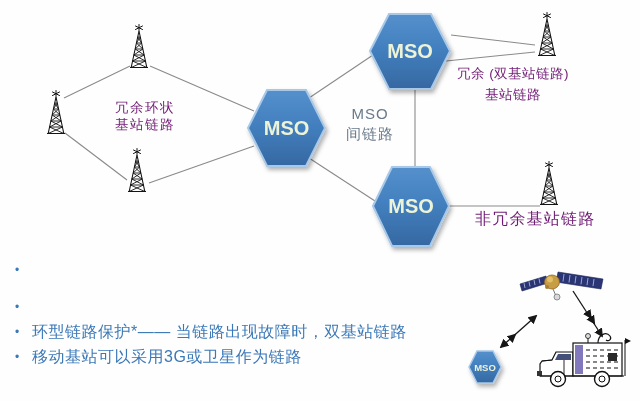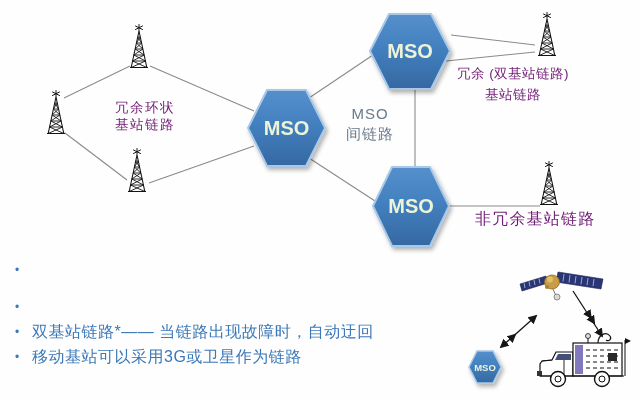"双基站链路*—— 当链路出现故障时，自动迂回" span { text: 双基站链路*—— 当链路出现故障时，自动迂回 -> 环型链路保护*—— 当链路出现故障时，双基站链路 }
